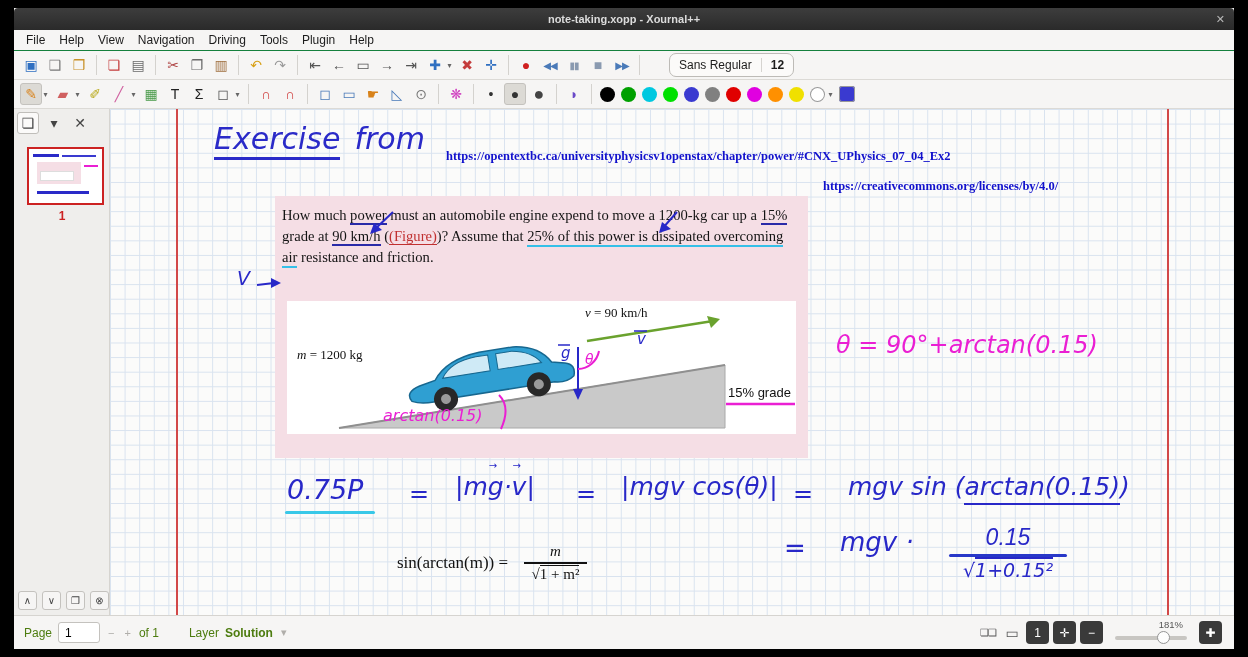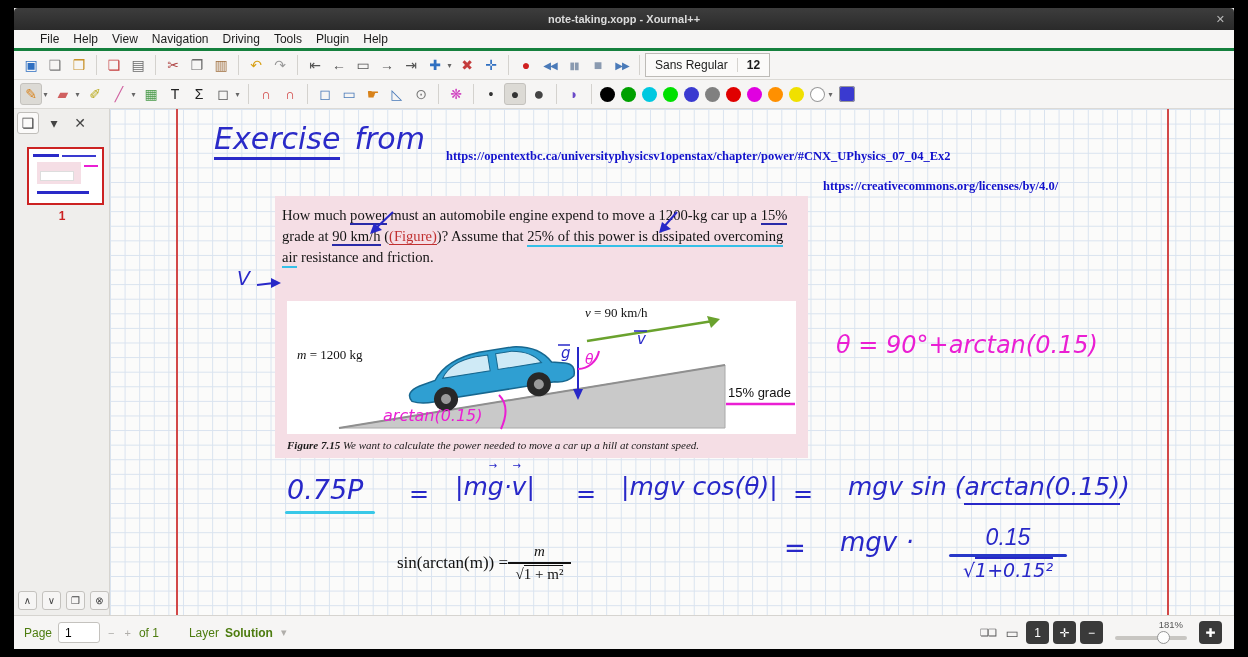"File" .menubar { border-bottom: 3px solid #15803d -> 1px solid #15803d; padding-left: 19px -> 5px }
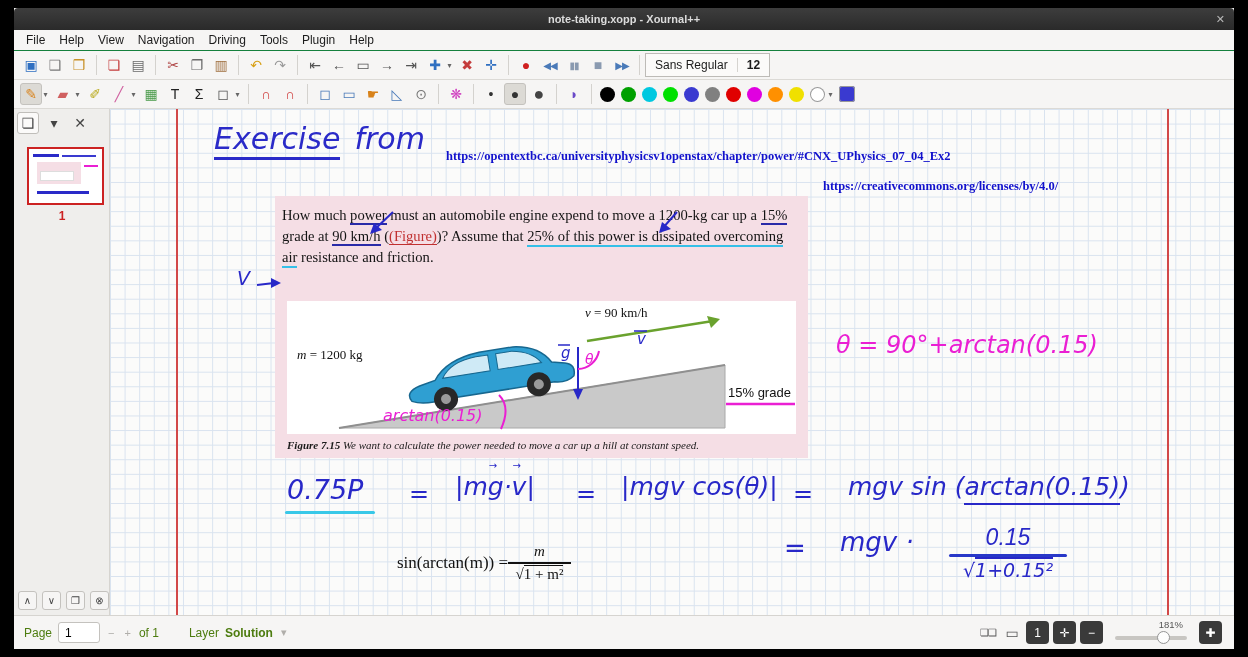"Sans Regular" .fontbox { border-radius: 0 -> 7px; margin-left: 0 -> 24px }
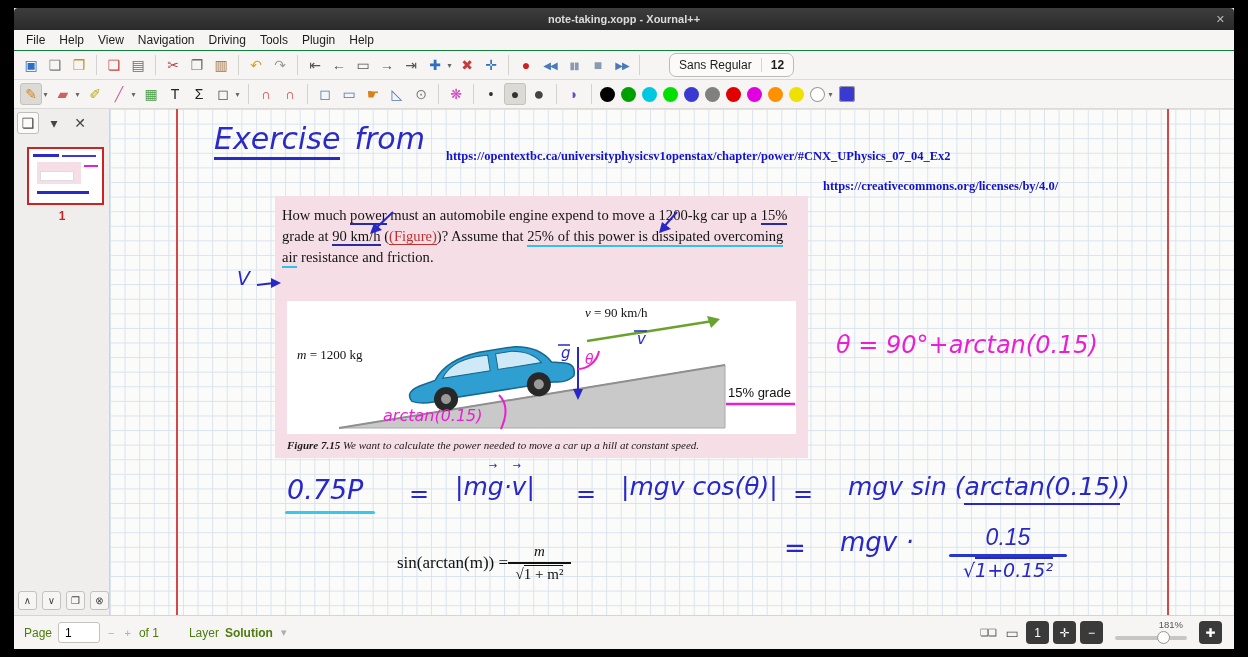"Figure 7.15 We want to" div.pcaption { html: <div><b>Figure 7.15</b><span> We want to calculate the power needed to move a car up a hill at constant speed.</span></div> -> none }
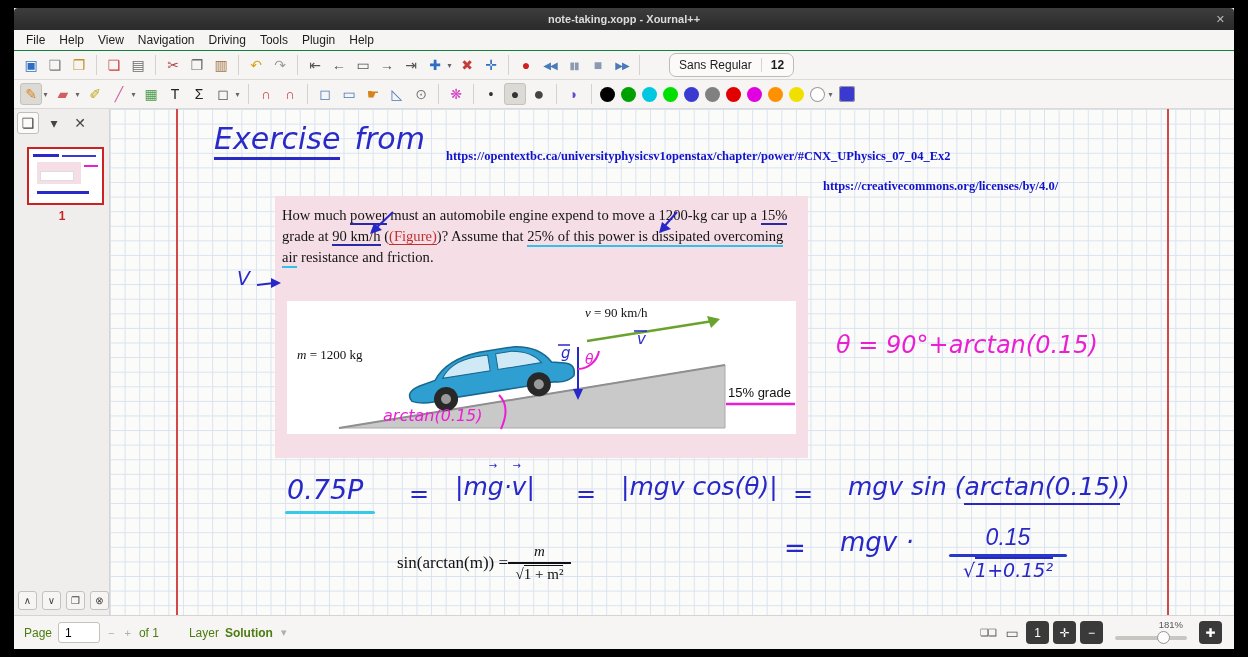"sin(arctan(m)) =" .eq2 { gap: 0 -> 16px }
